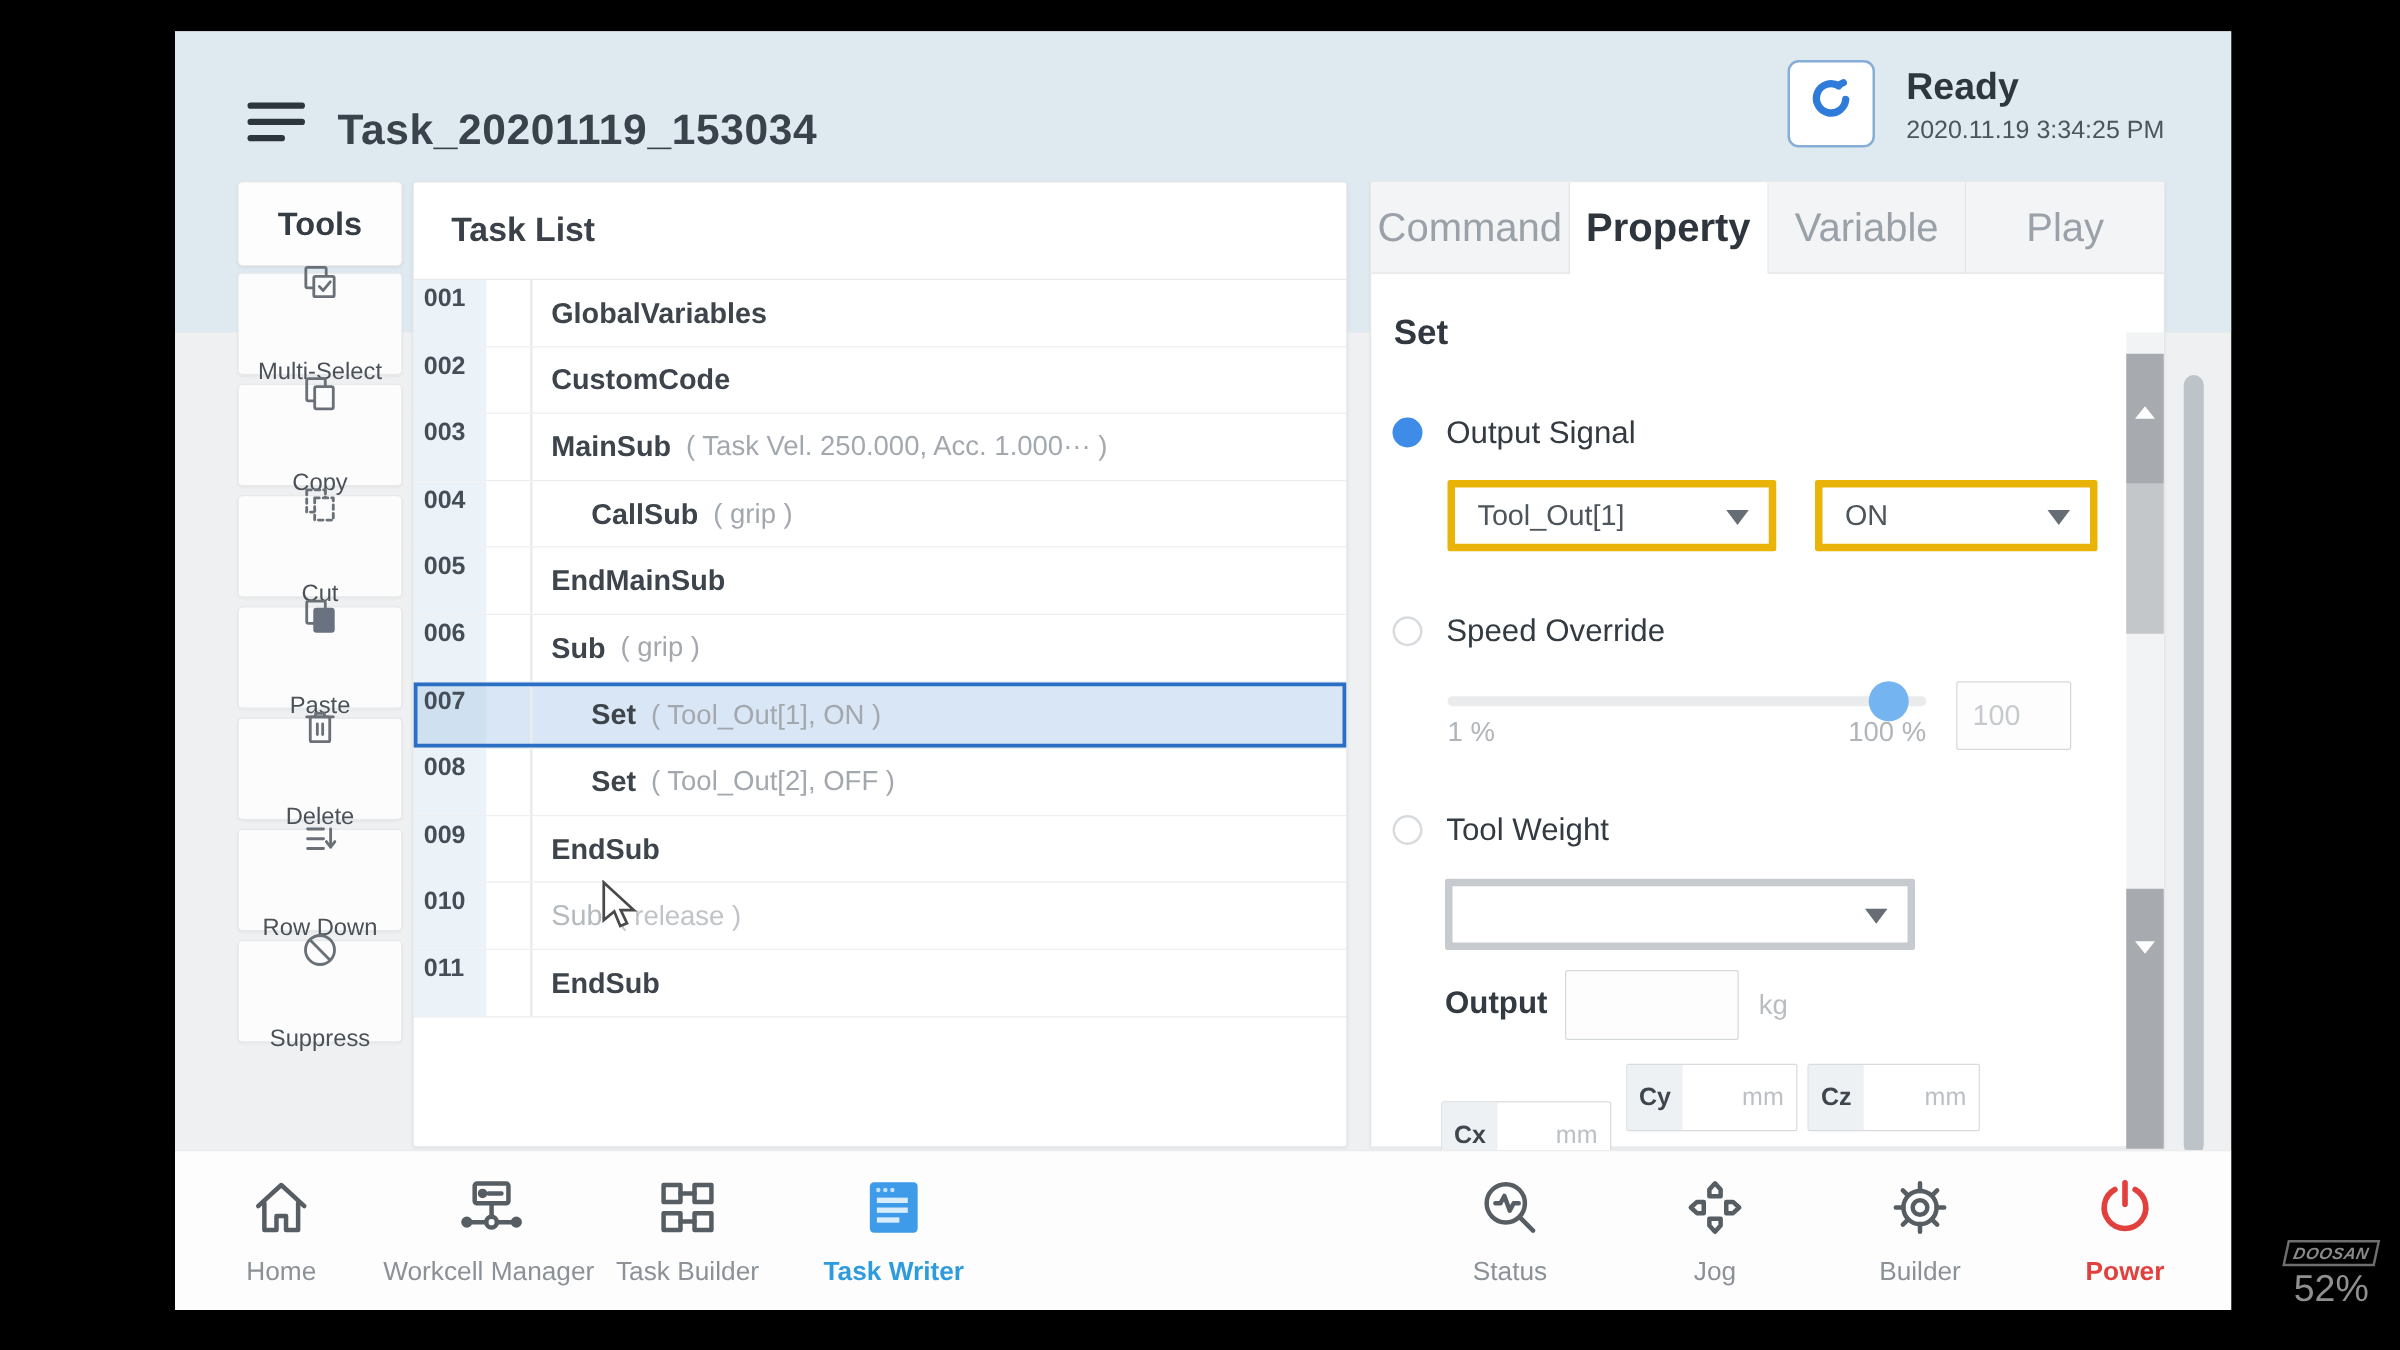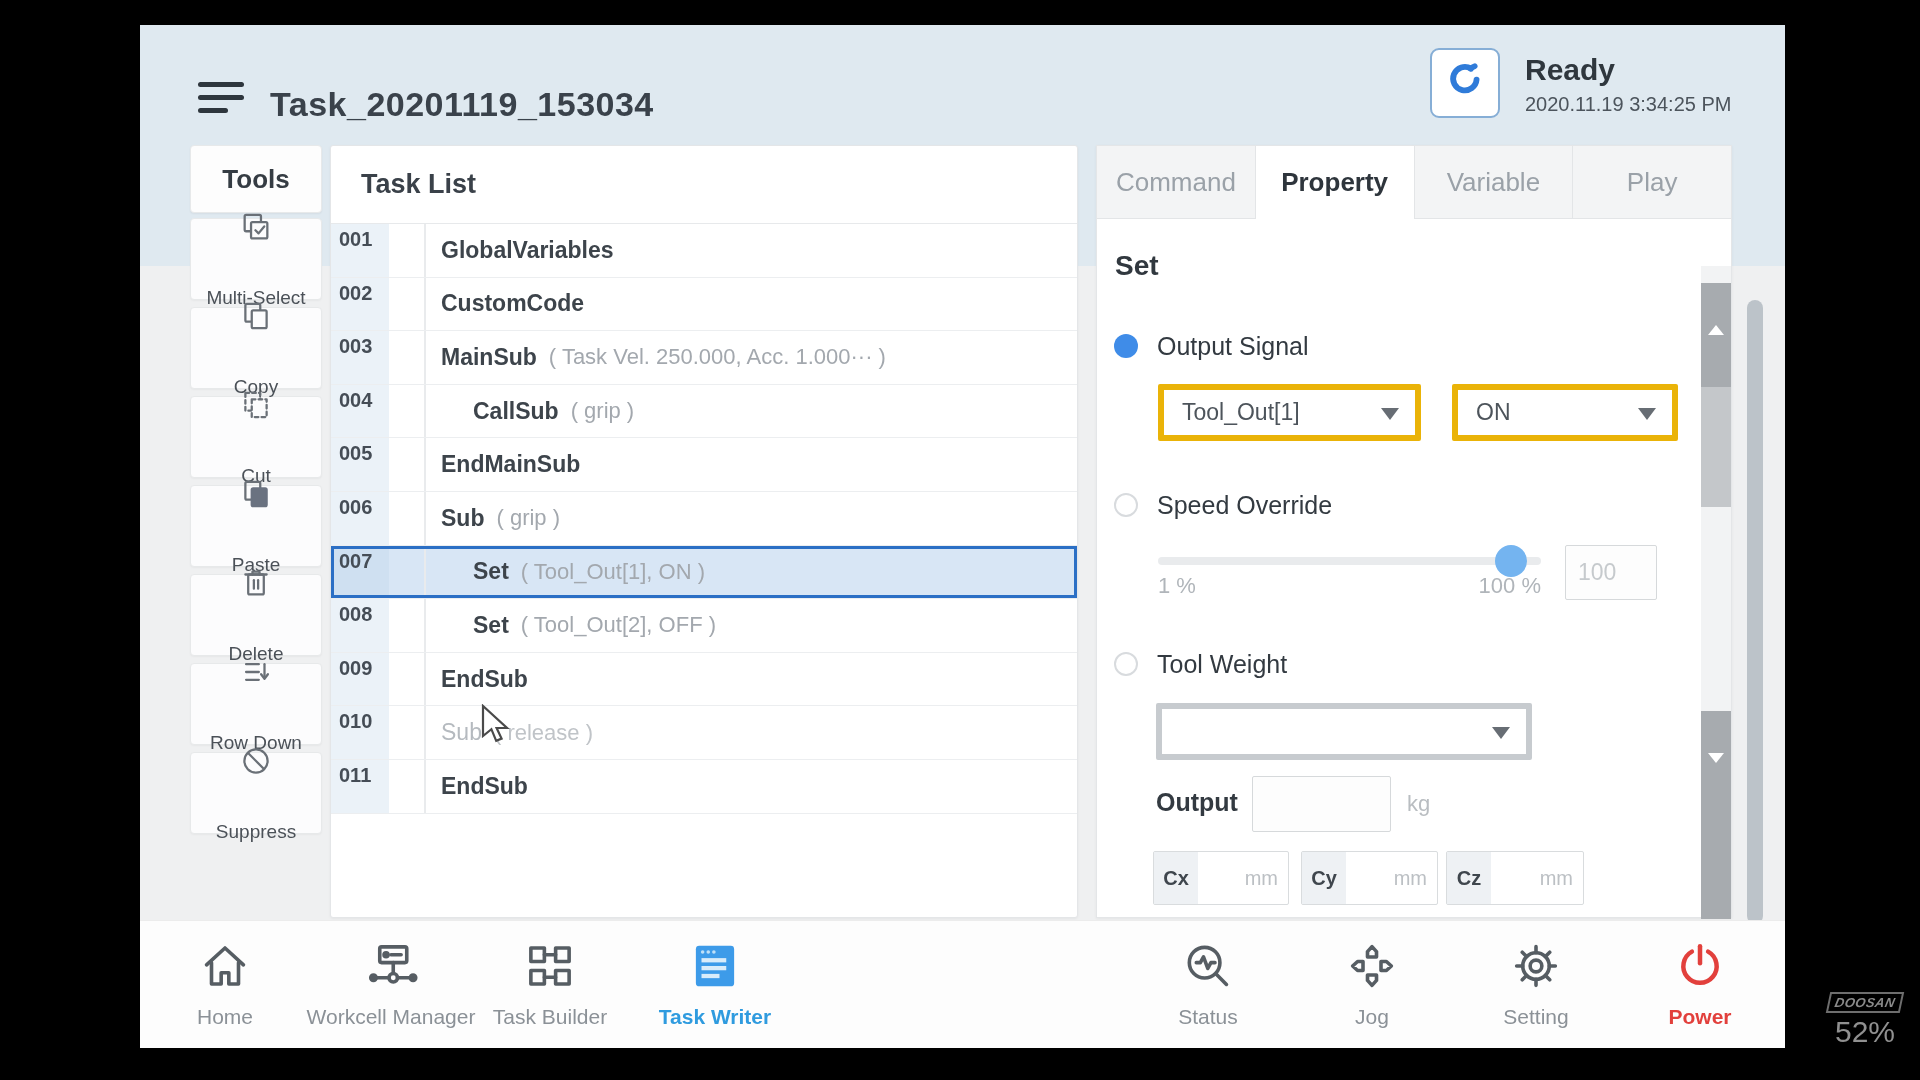"Command" .tab { font-size: 26px -> 32px }
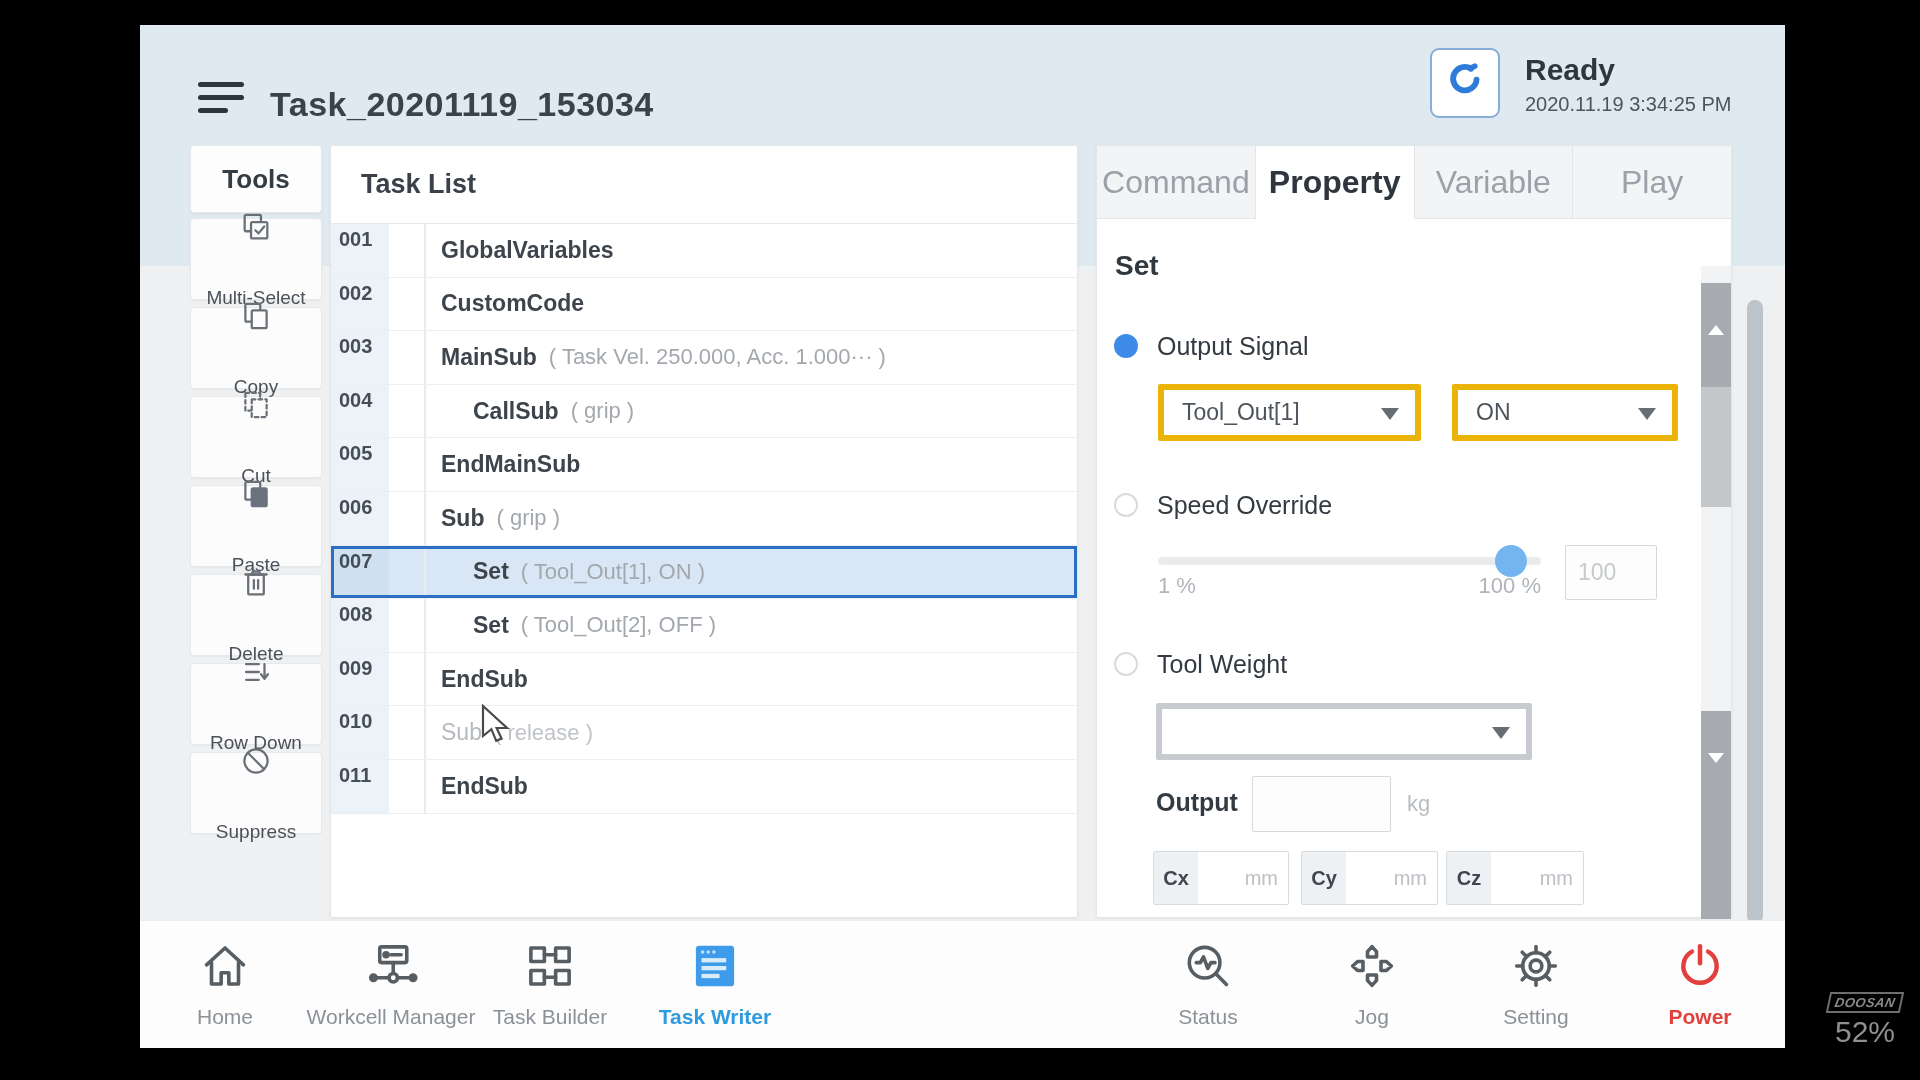"Cx" div.cog { margin-top: none -> 30px }
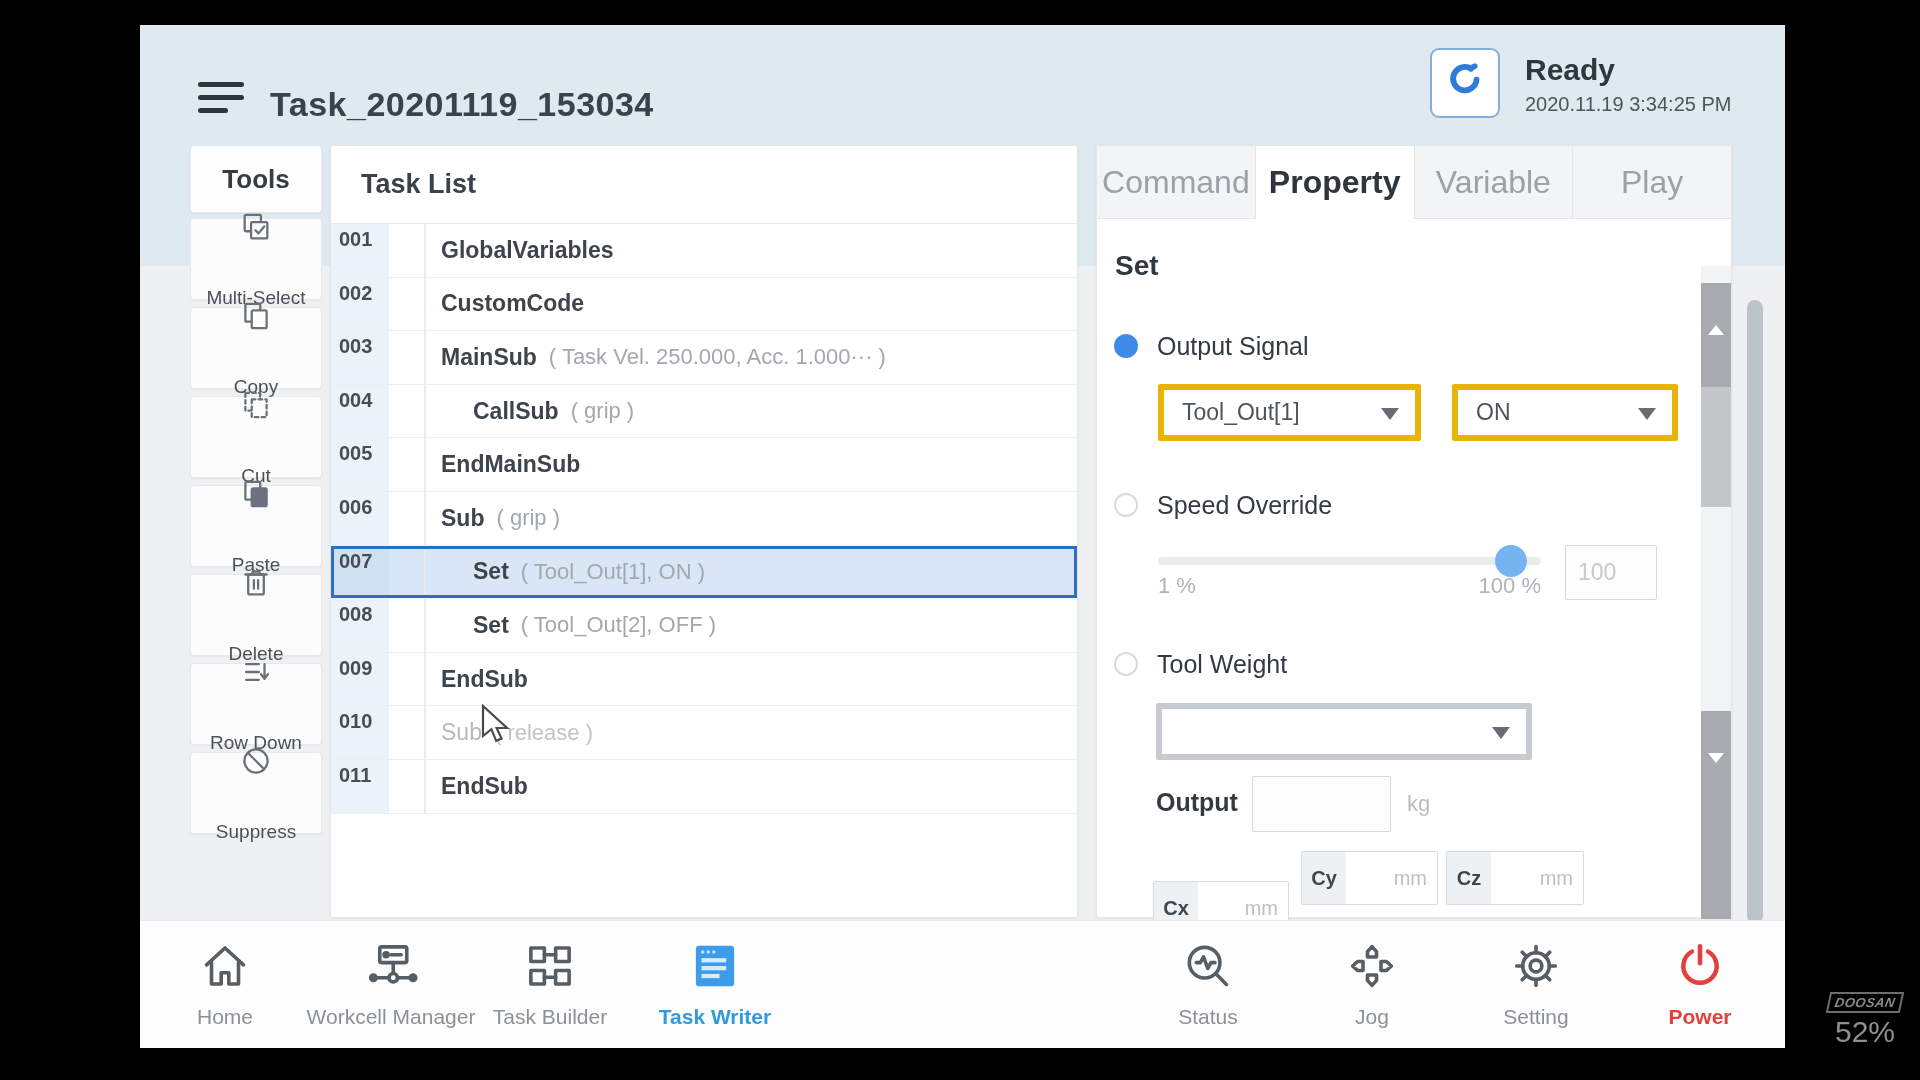"Setting" div.nlabel { text: Setting -> Builder }
